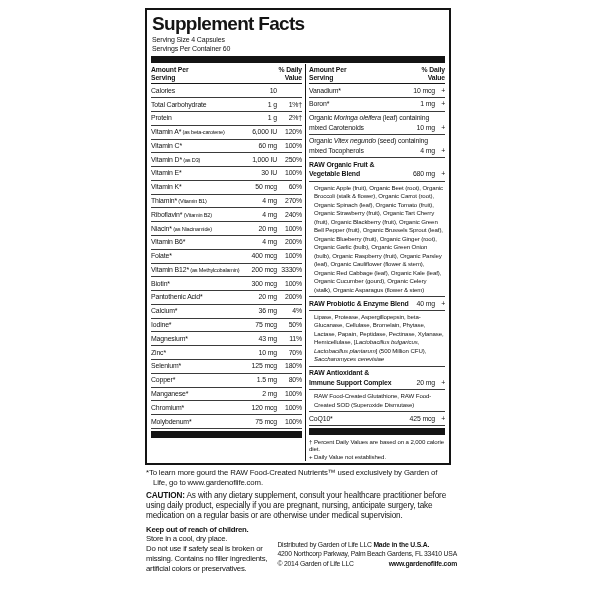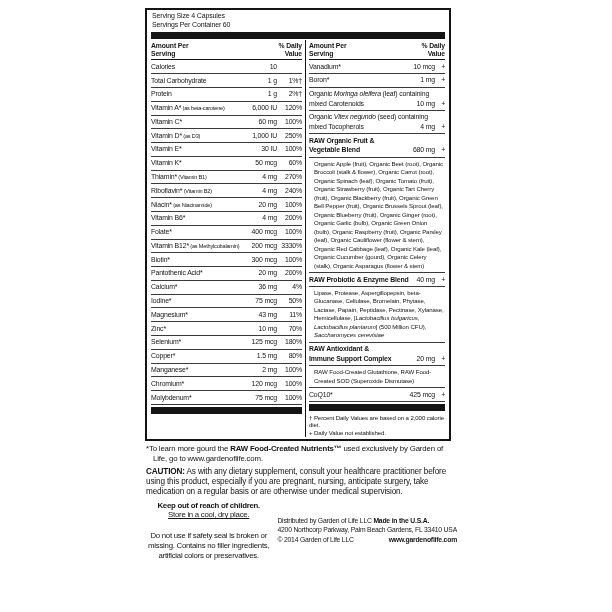"Supplement Facts" div.title { html: none -> <div>Supplement Facts</div> }
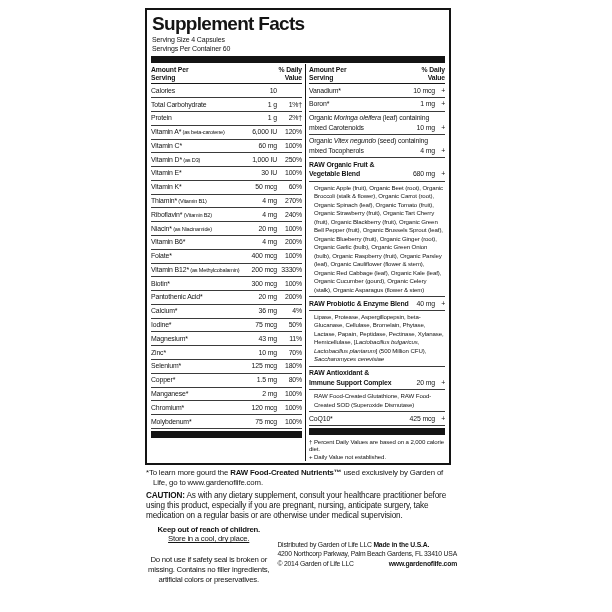"RAW Food-Created Nutrients™" span { font-weight: bold -> normal }
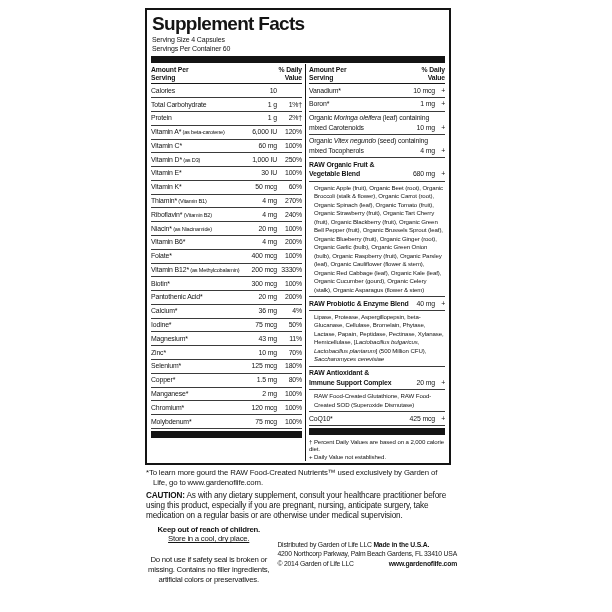"As with any dietary supplement," span { text: this -> daily }
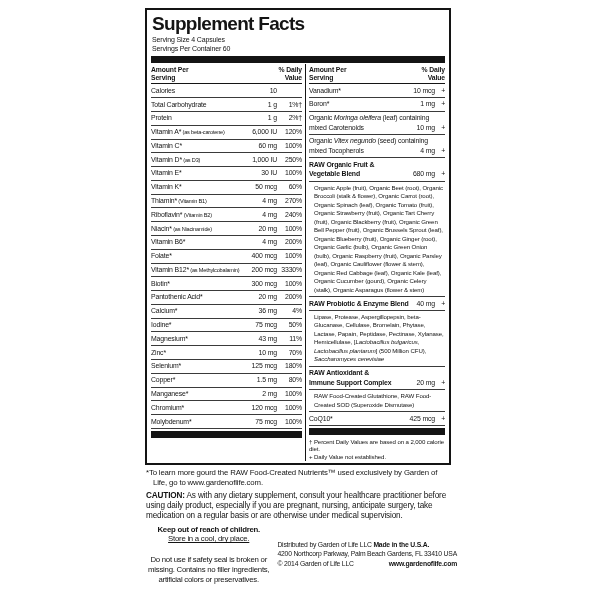"Keep out of reach of" .f-left p { text-align: center -> none }
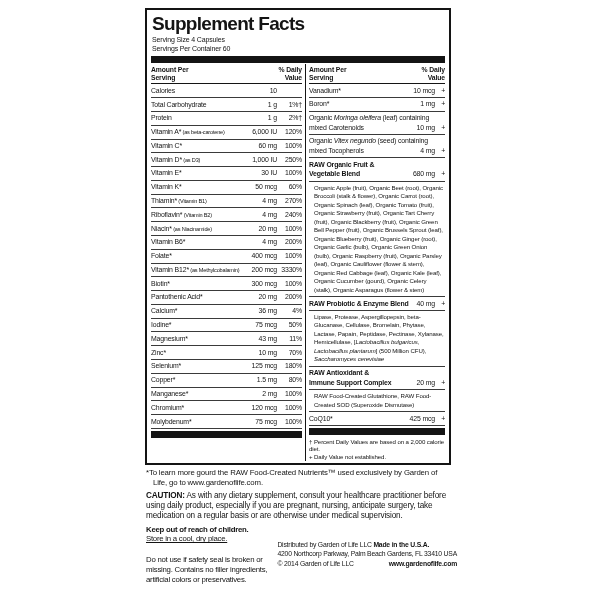"Store in a cool, dry" .f-left .gap { margin-bottom: 11px -> 0; text-decoration: underline -> none }
